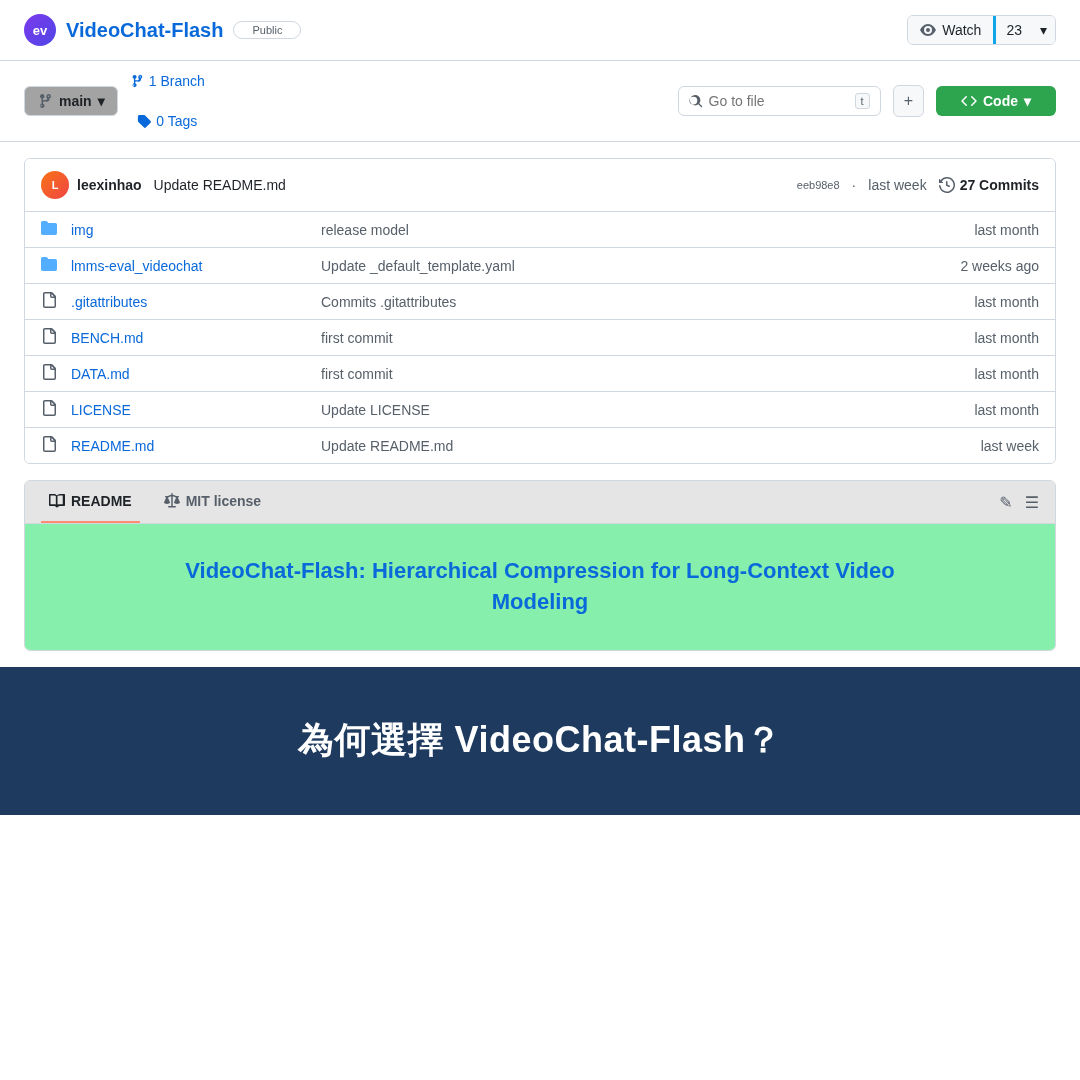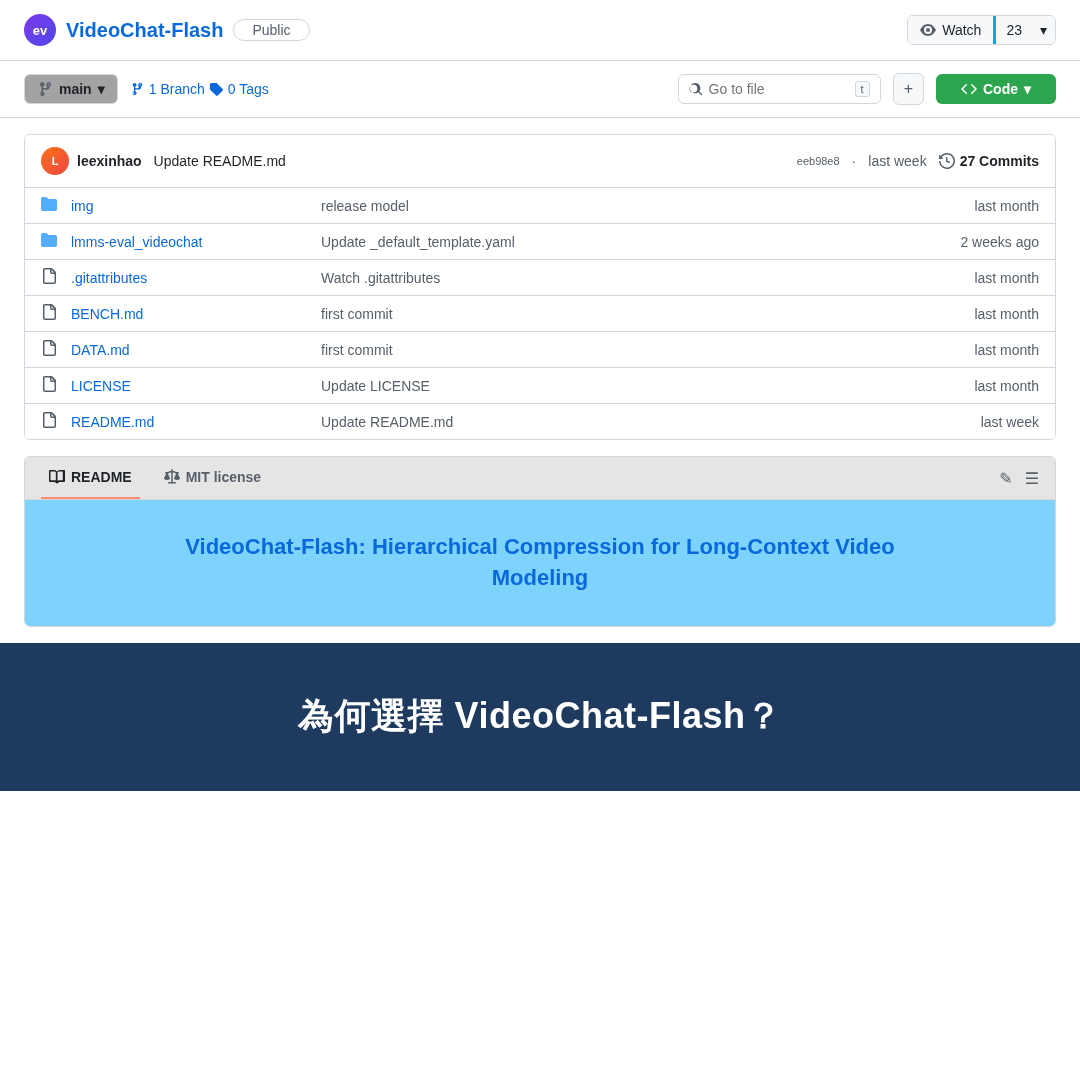"Public" .public-badge { font-size: 14px -> 11px }
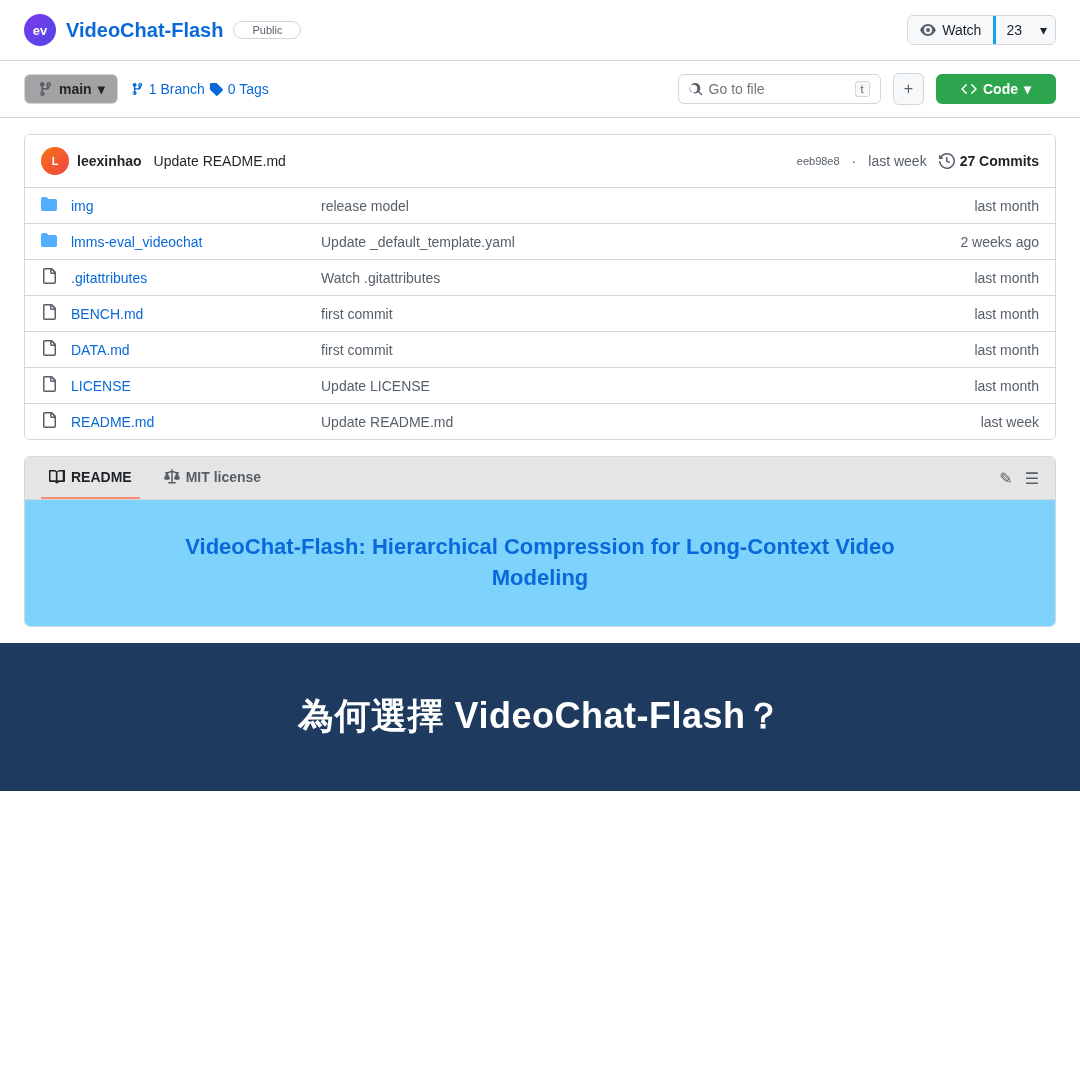"1 Branch" .branch-info { flex-direction: none -> column; gap: 4px -> 24px }
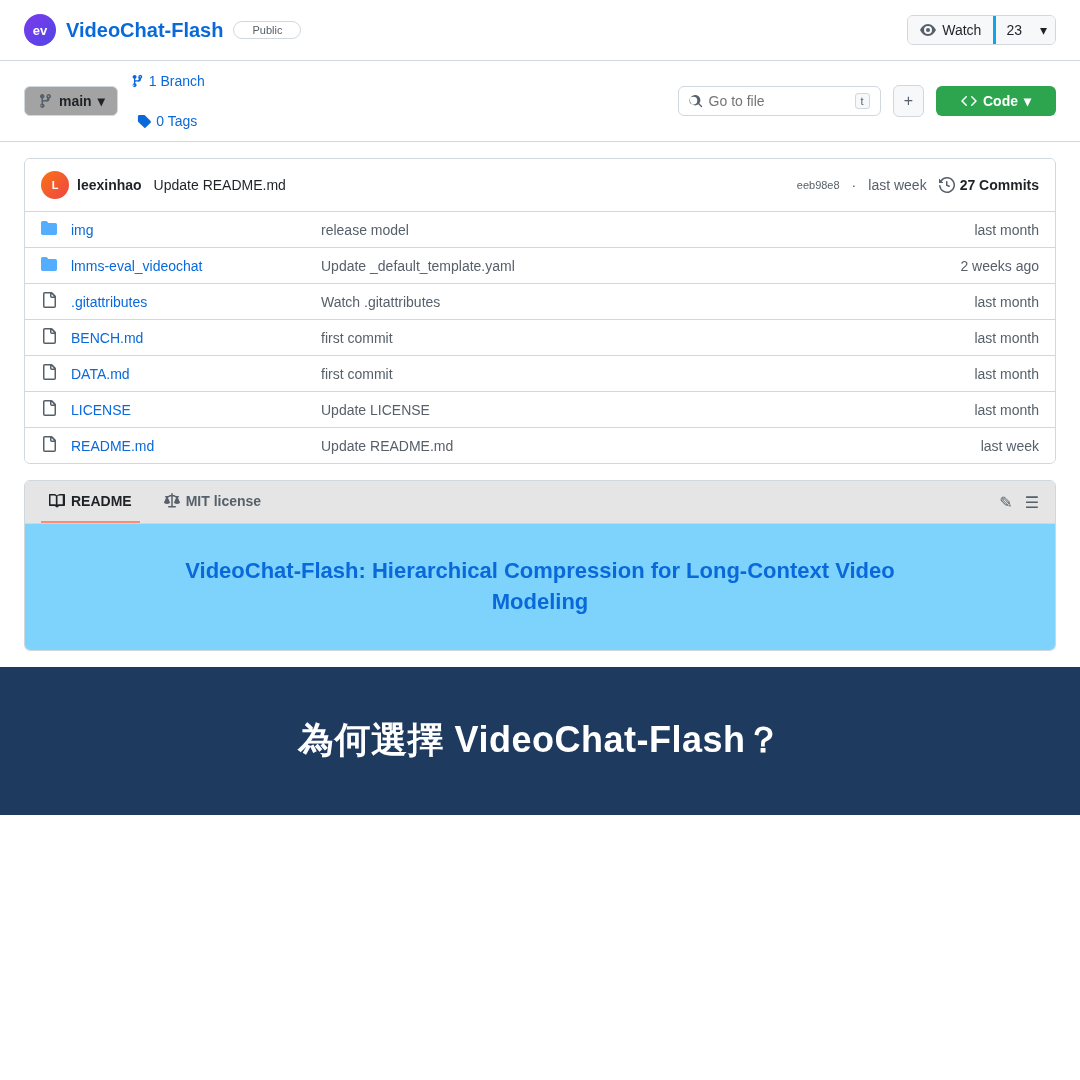"Watch .gitattributes" span.file-commit { text: Watch -> Commits }
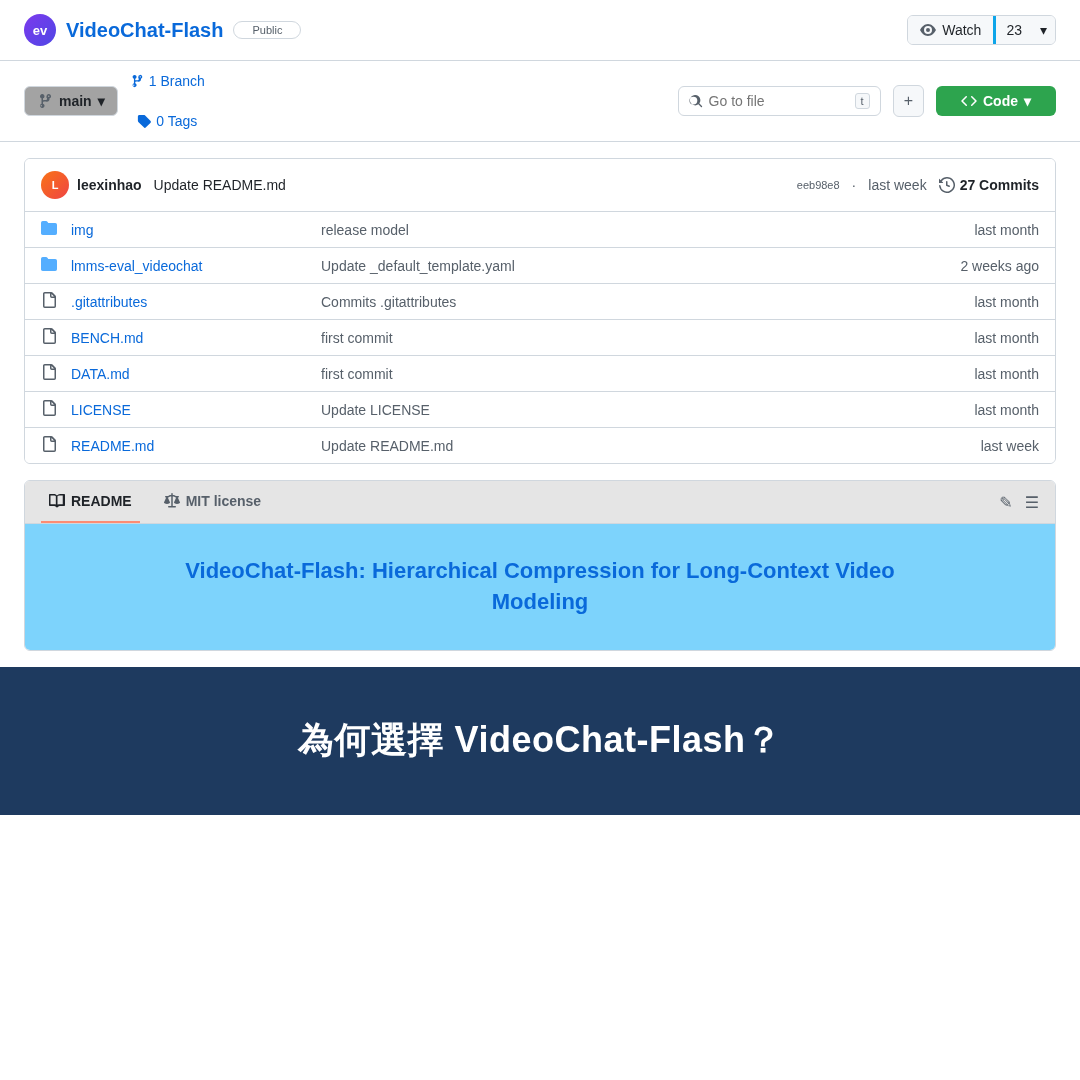"VideoChat-Flash: Hierarchical" .readme-body { background: #7dd3fc -> #86efac }
